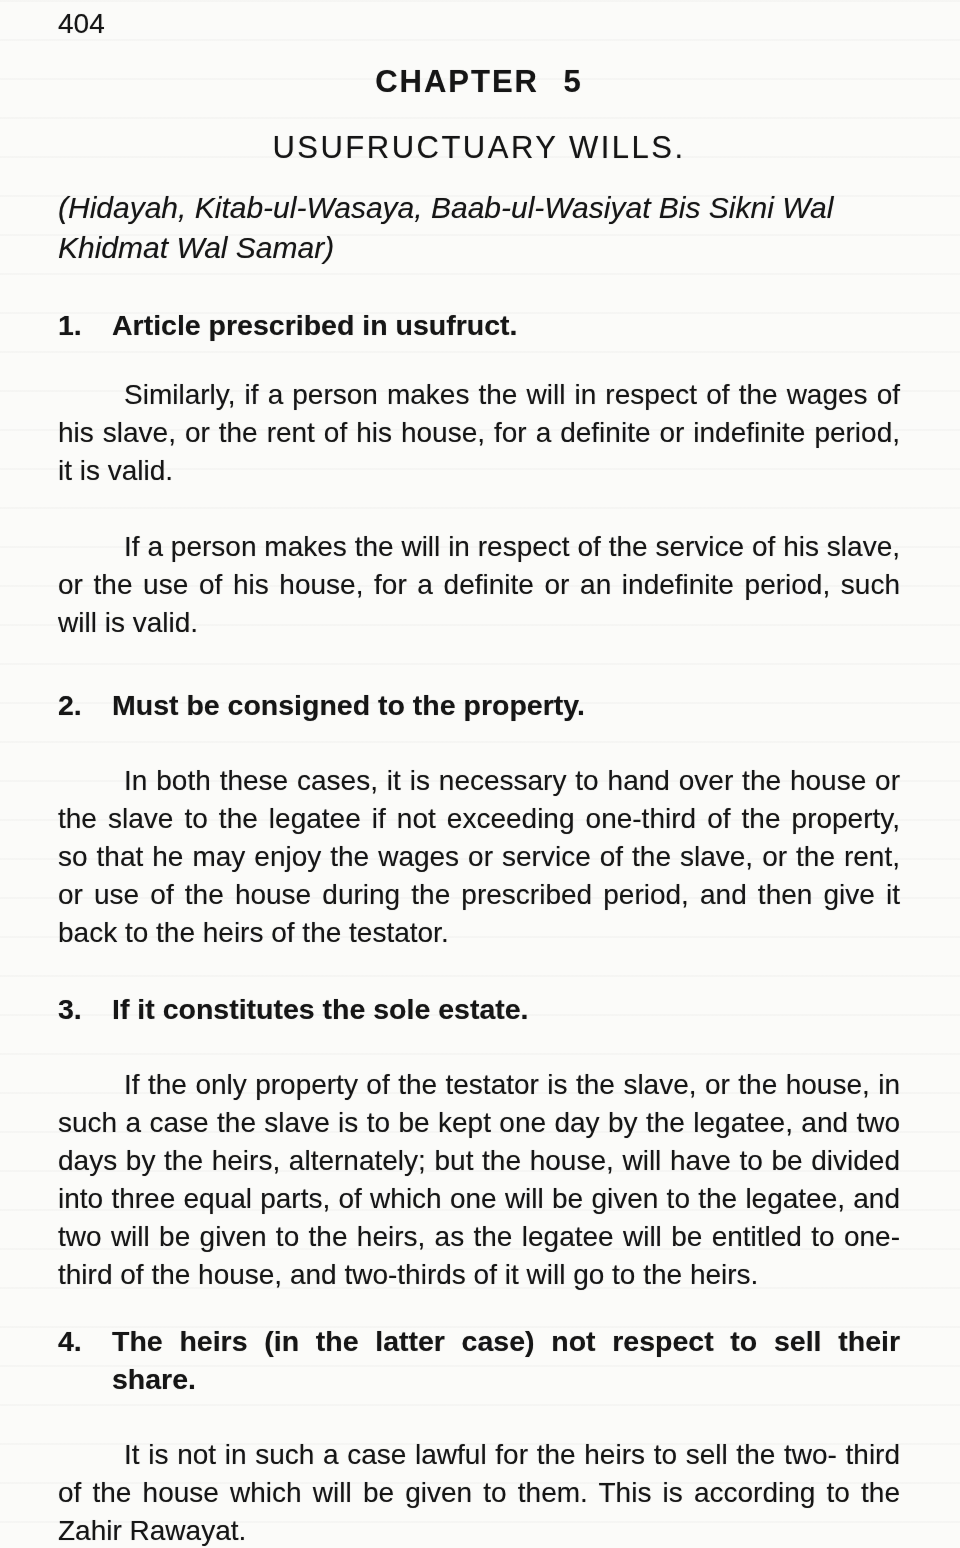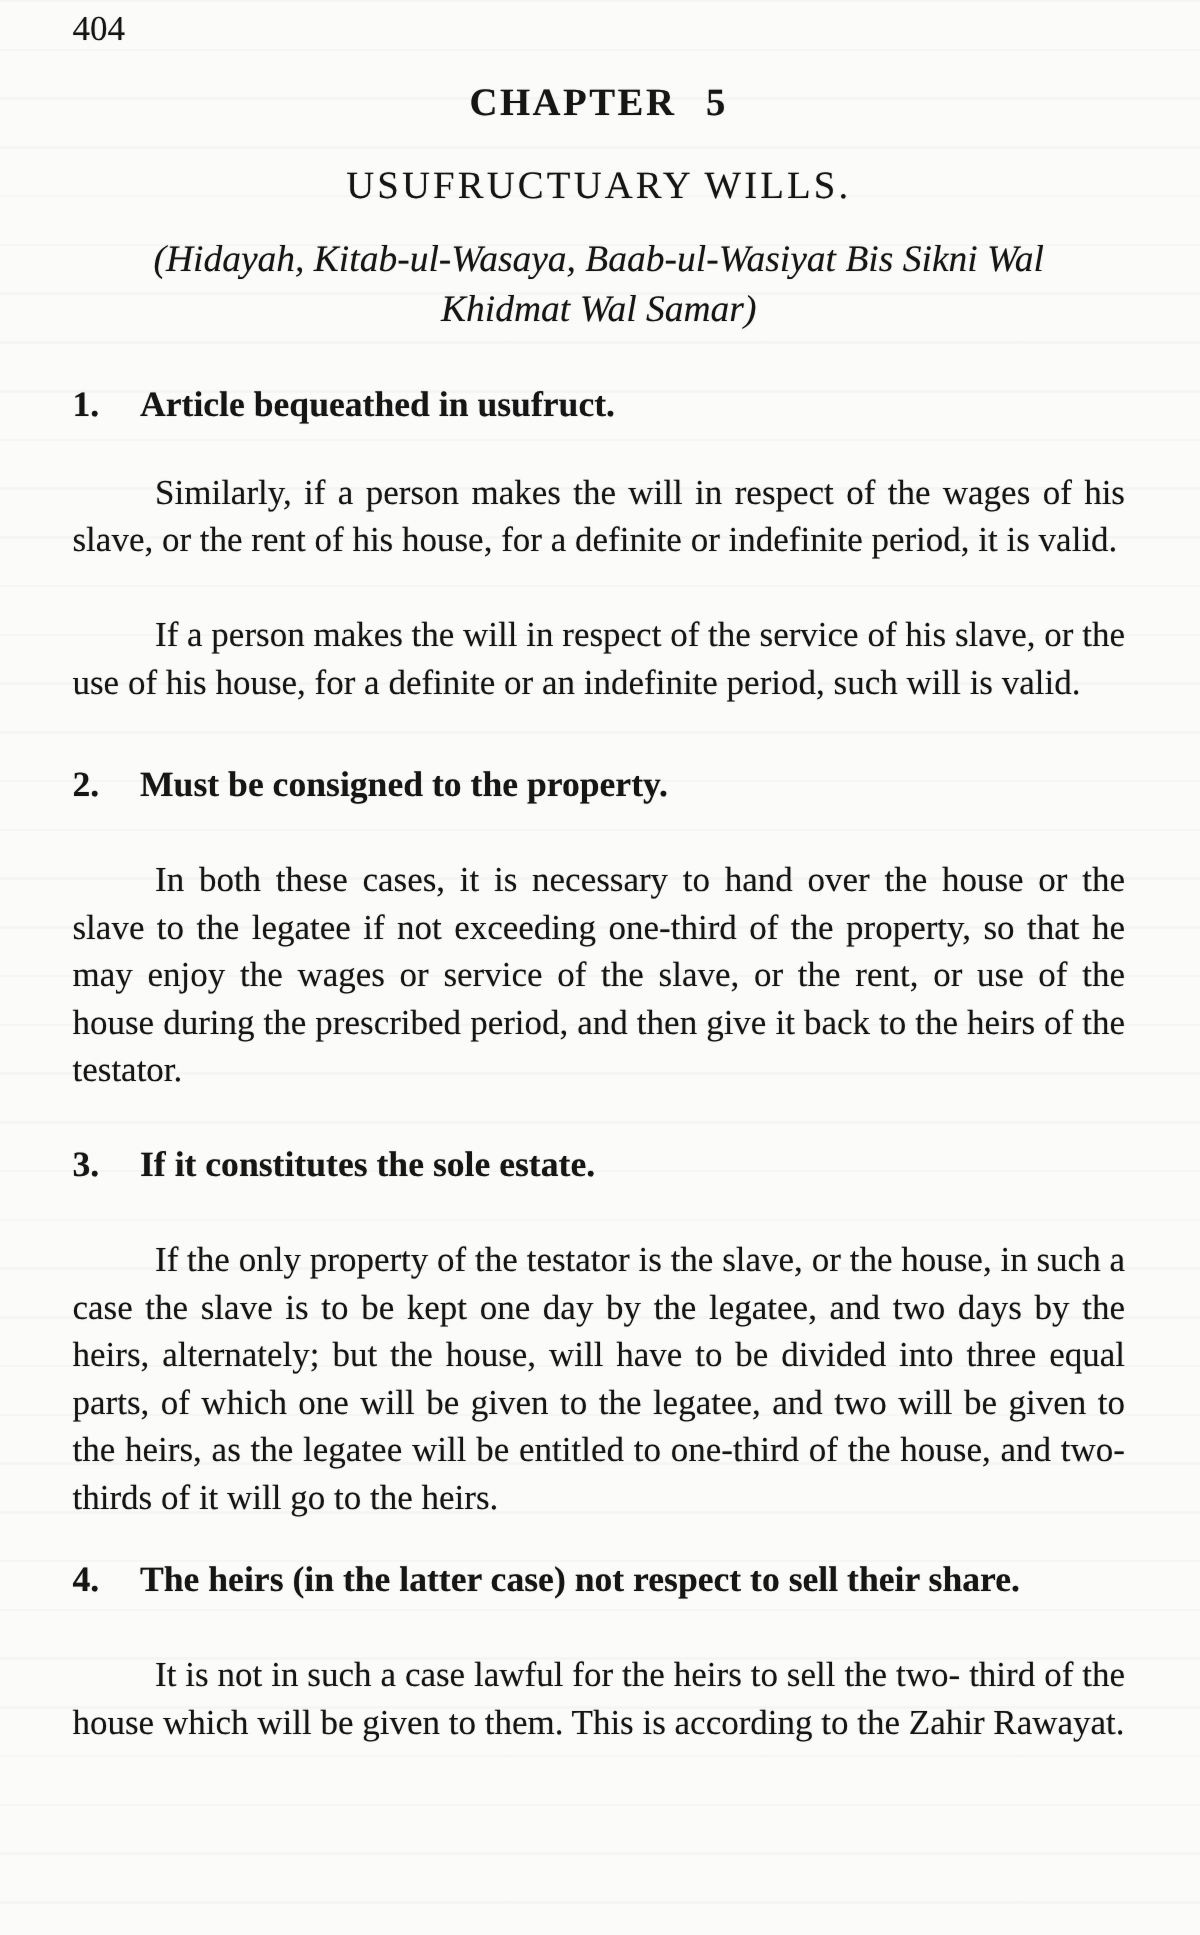"404" .page { font-family: Liberation Serif, serif -> Liberation Sans, sans-serif }
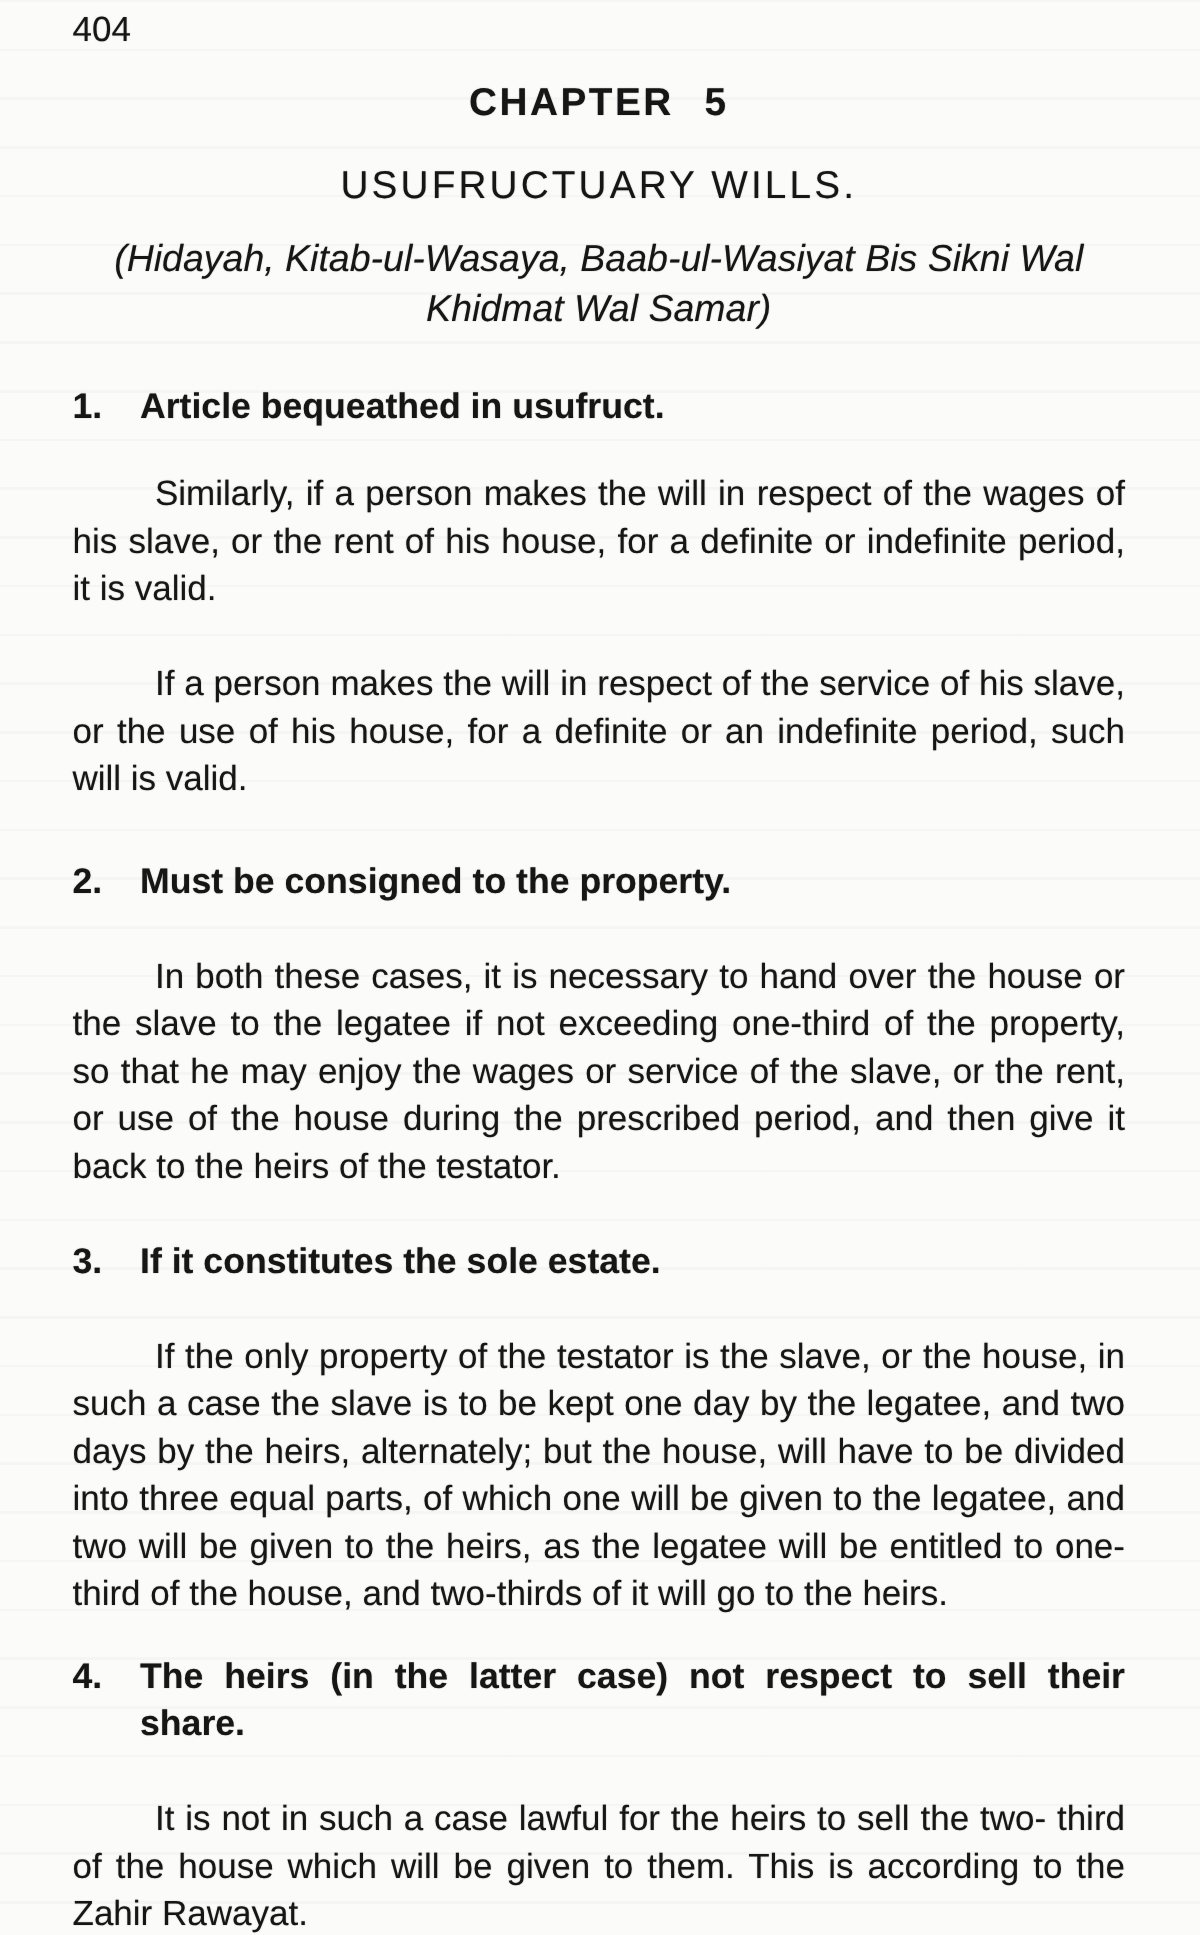"(Hidayah, Kitab-ul-Wasaya," .citation { text-align: center -> left }
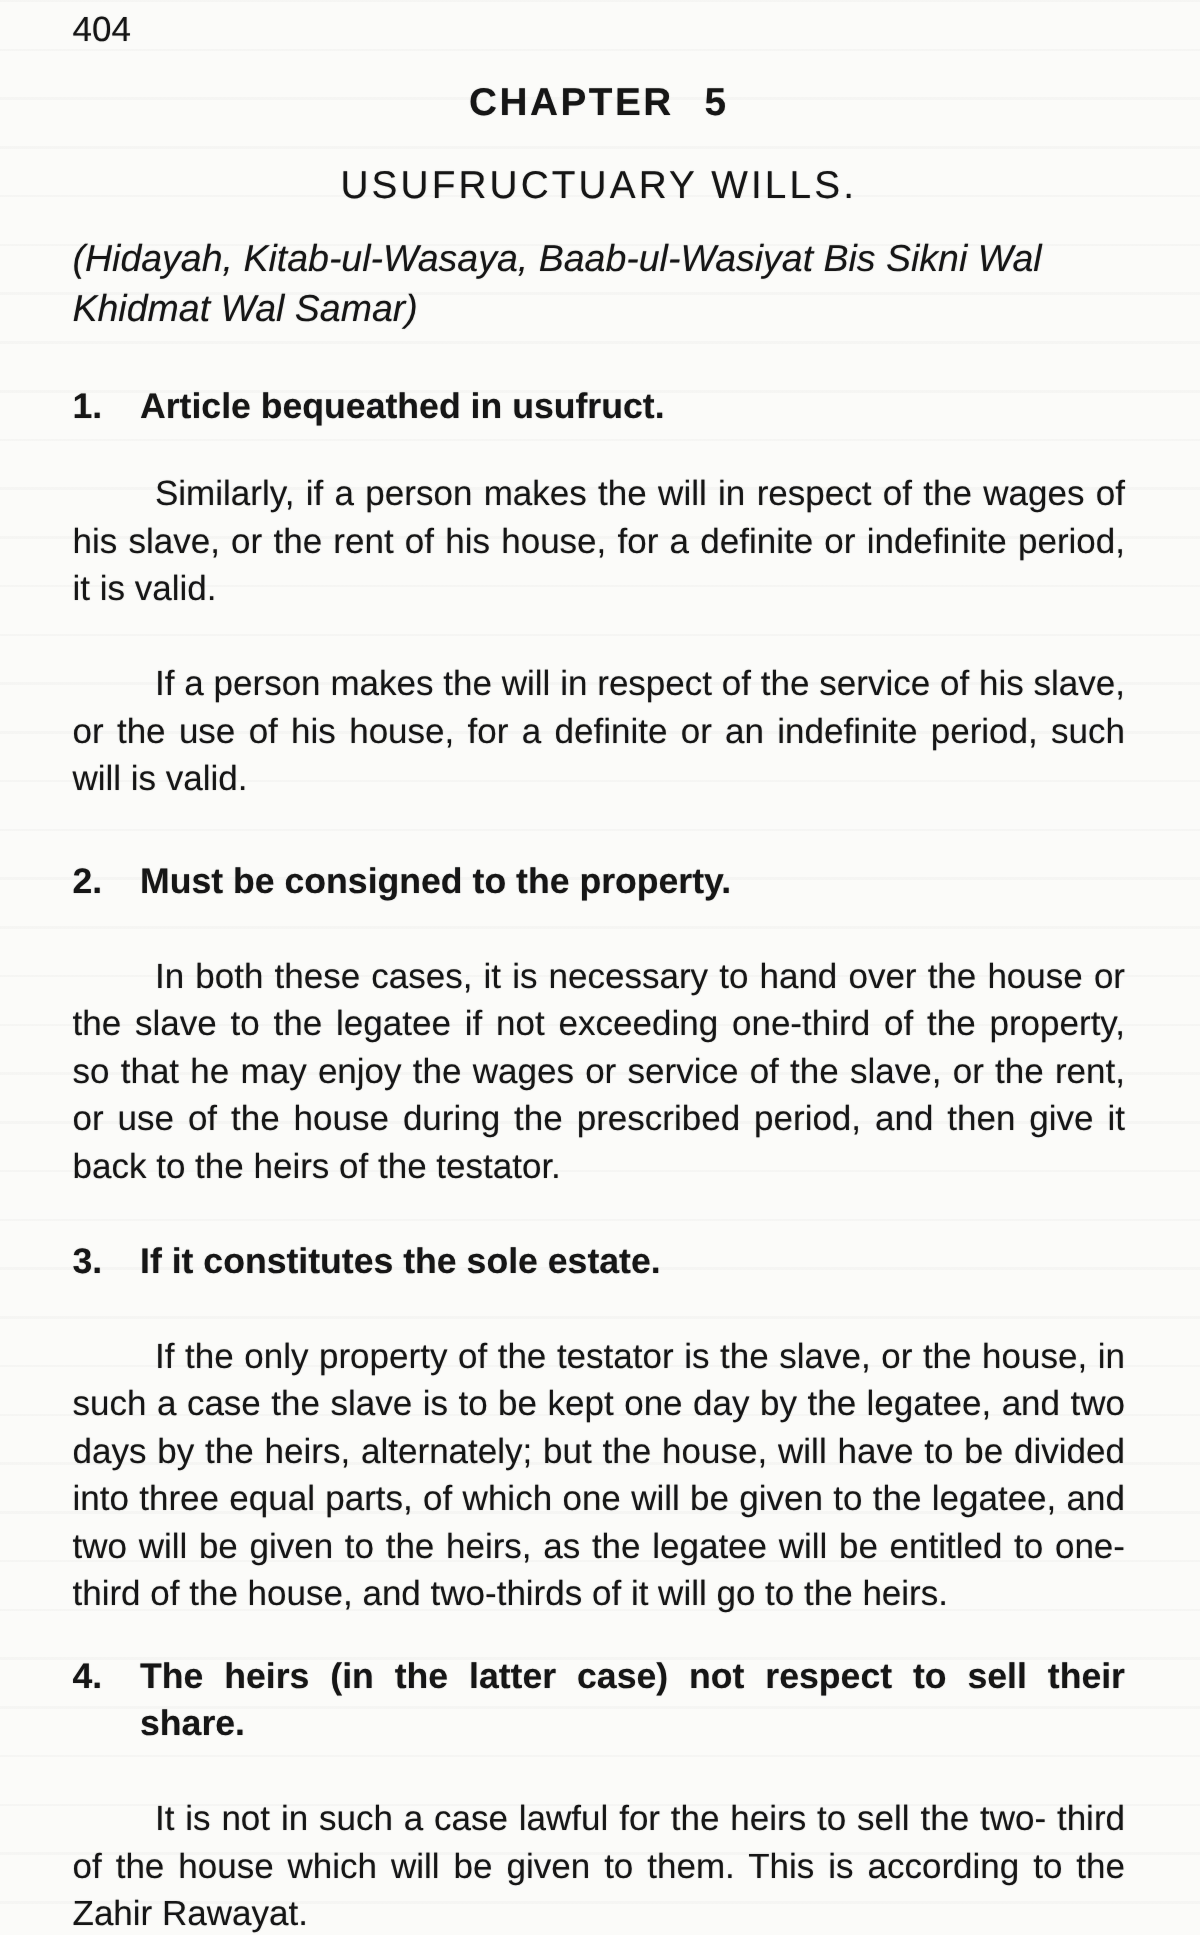"Article bequeathed in usufruct." span.sec-title { text: bequeathed -> prescribed }
